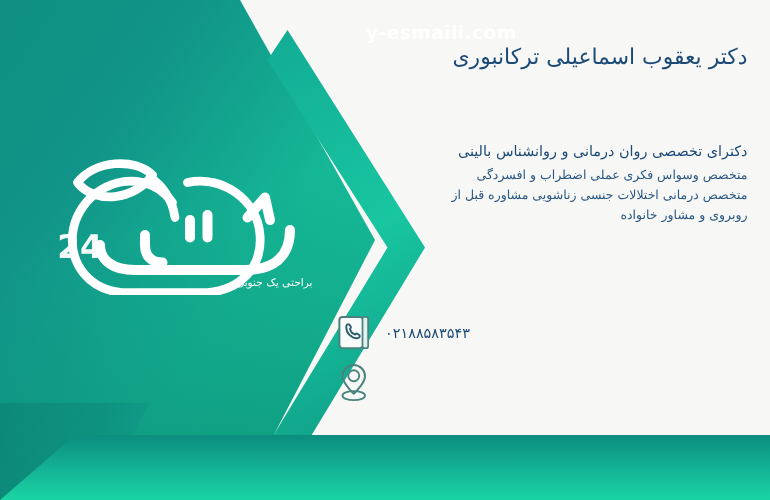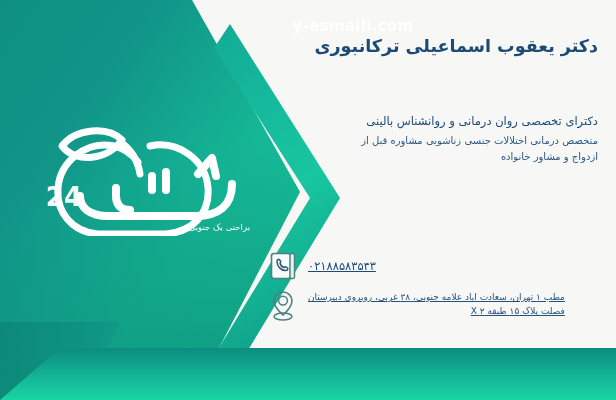"دکتر یعقوب اسماعیلی ترکانبوری" .doc-name { font-weight: bold -> normal }
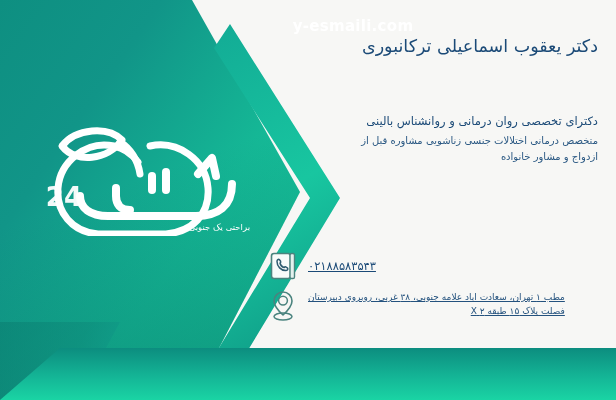"متخصص وسواس فکری عملی اضطراب" div { html: none -> <div>متخصص وسواس فکری عملی اضطراب و افسردگی</div> }
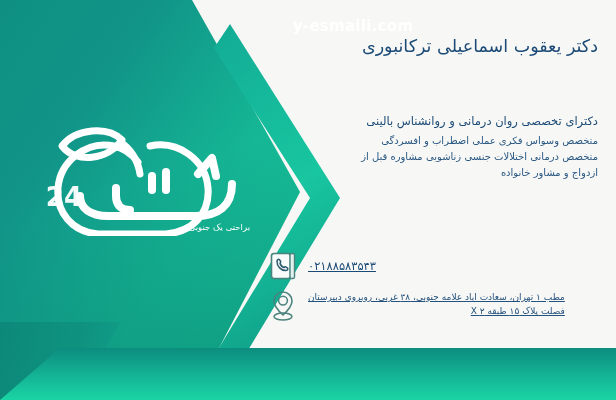"ازدواج و مشاور خانواده" div { text: ازدواج -> روبروی }
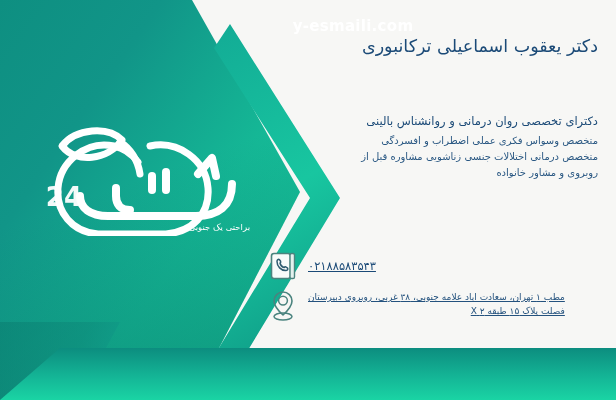"۰۲۱۸۸۵۸۳۵۴۳" .row-text { text-decoration: underline -> none }
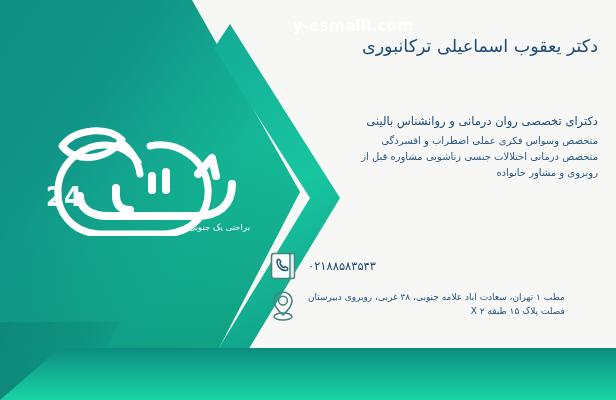"مطب ۱ تهران، سعادت اباد" div.row-text { html: <div> <div>مطب ۱ تهران، سعادت اباد علامه جنوبی، ۳۸ غربی، روبروی دبیرستان</div> <div>فصلت پلاک ۱۵ طبقه ۲ X</div> </div> -> none }
